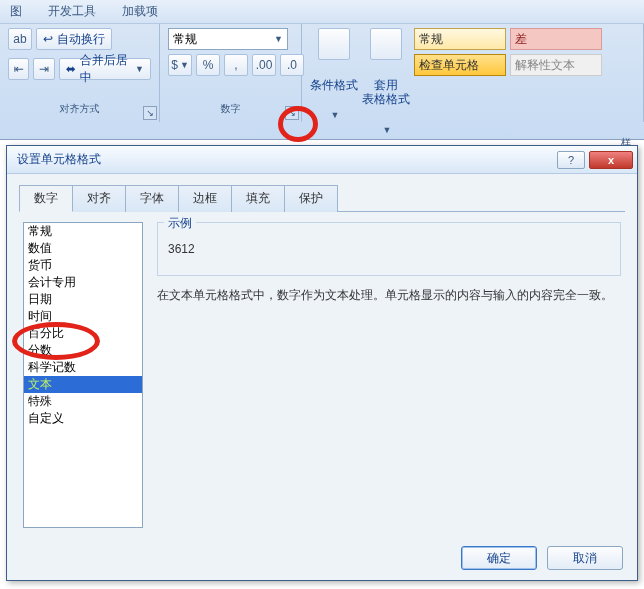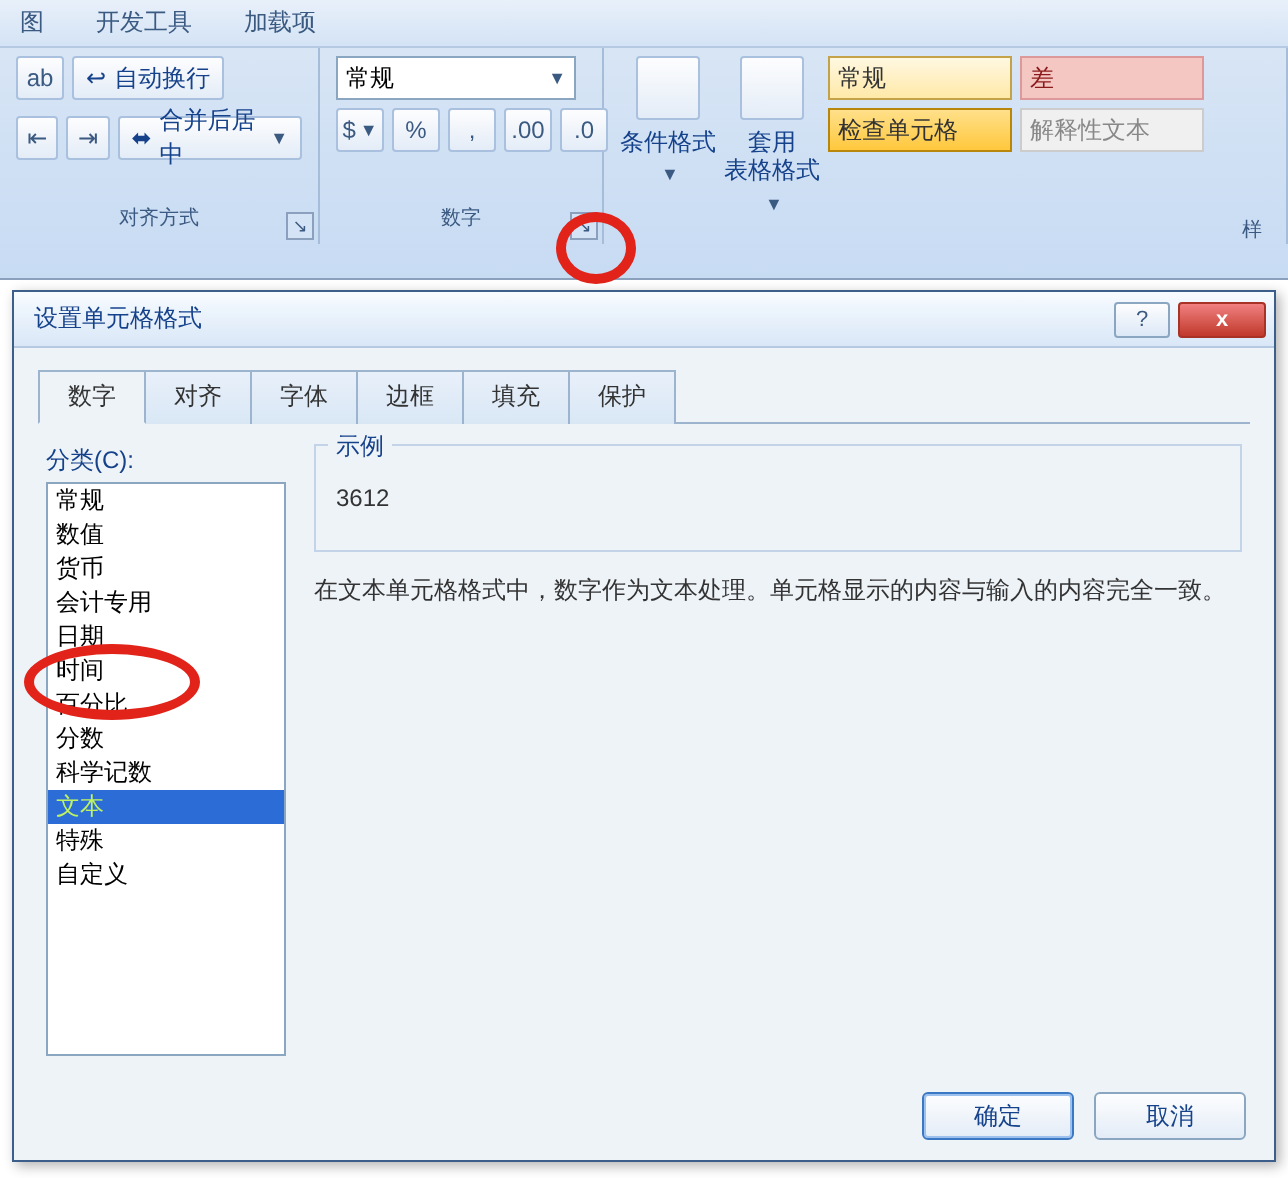"条件格式" .big-btn { gap: 4px -> 18px }
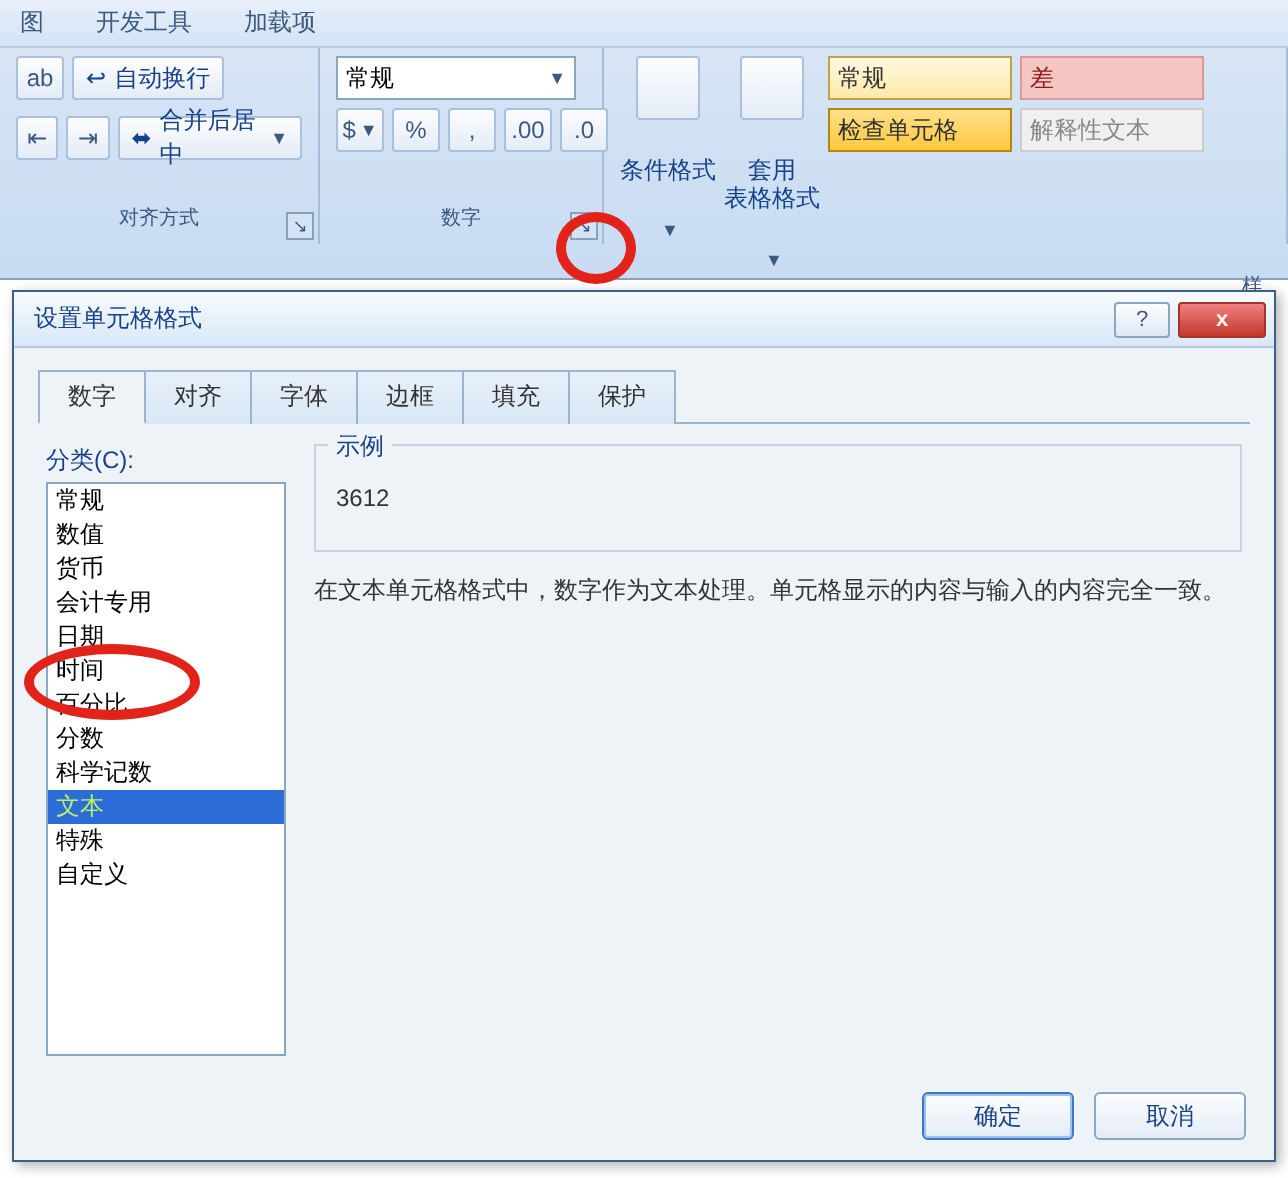"分类(C):" span.cat-label { html: <span>分类(C):</span> -> none }
